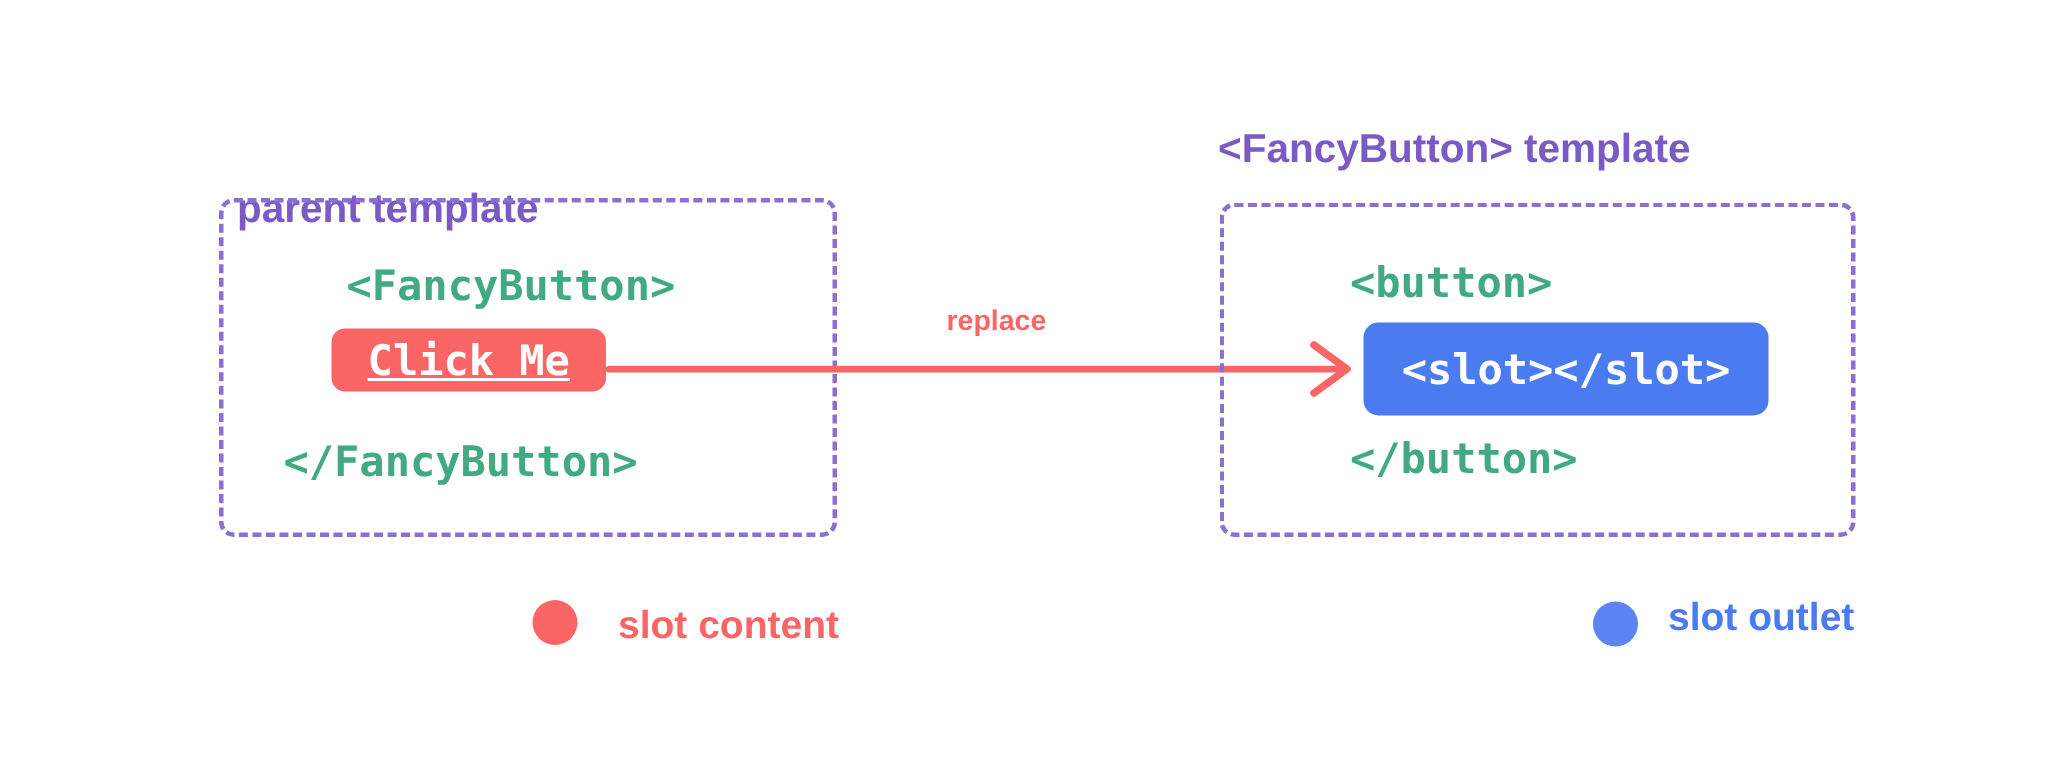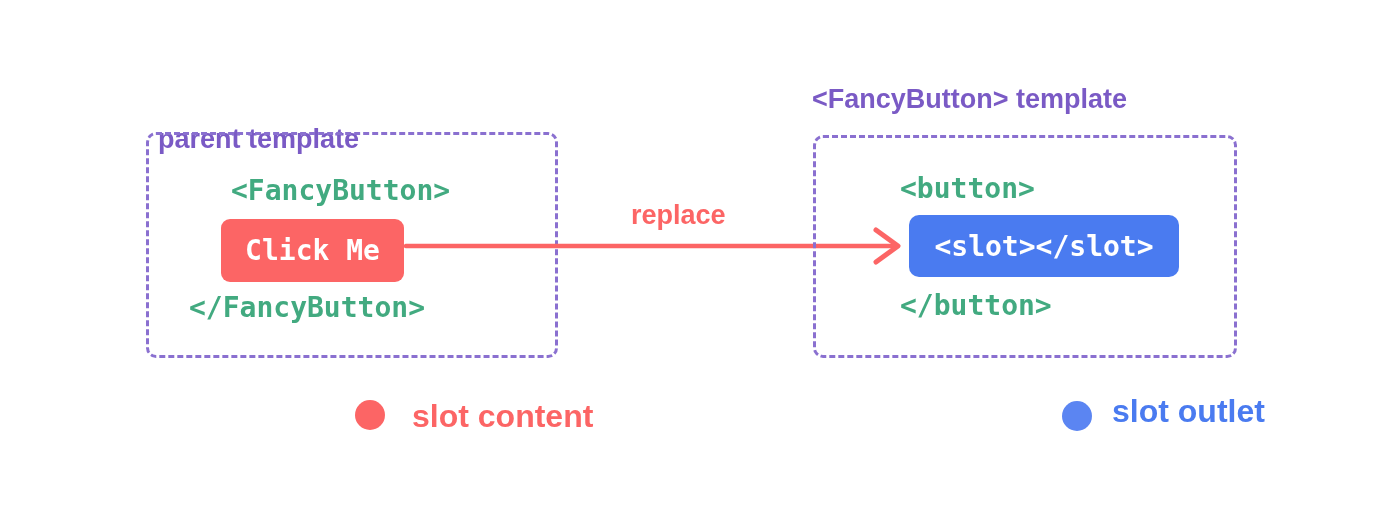"replace" .arrow-label { font-size: 27px -> 19px }
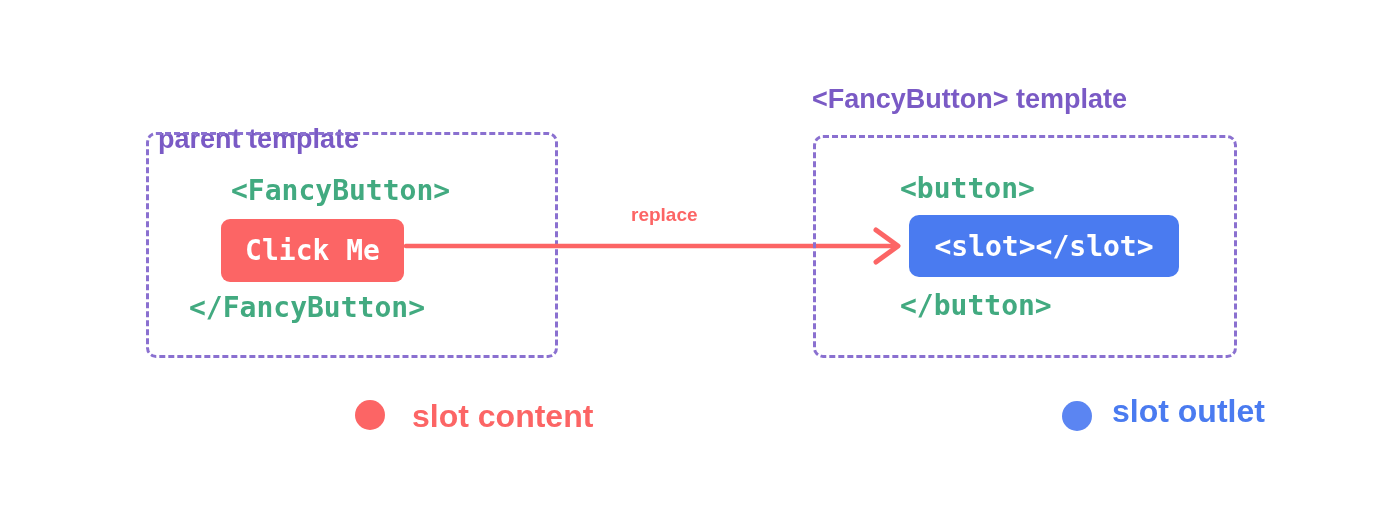"Click Me" div.abs { height: 63px -> 42px; text-decoration: none -> underline }
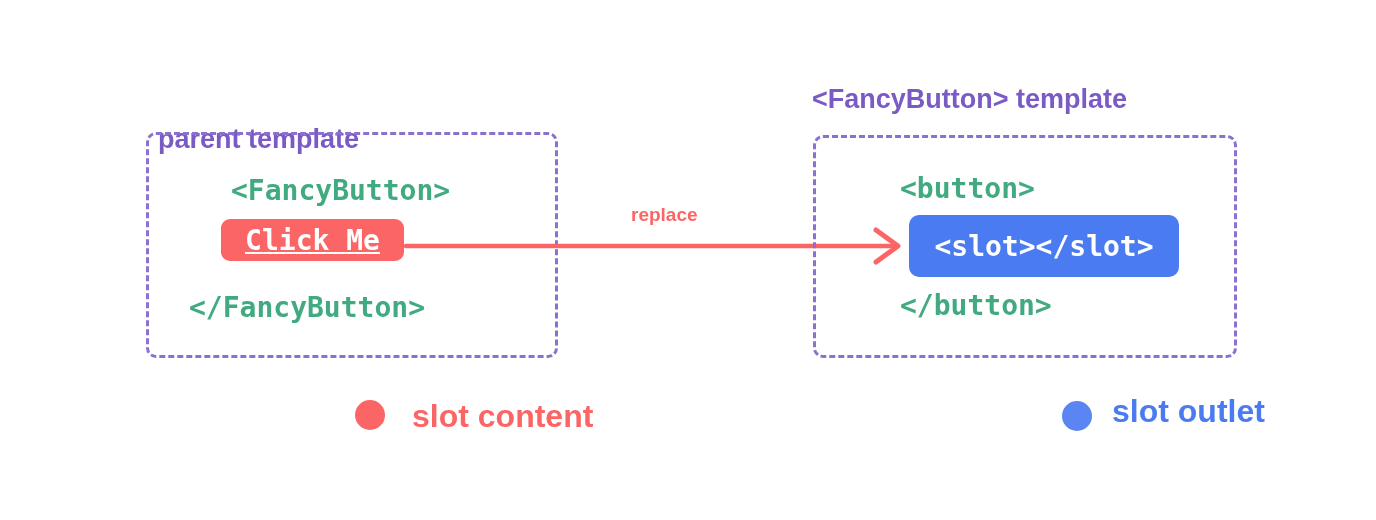"slot content" .legend-label { font-size: 32px -> 26px }
